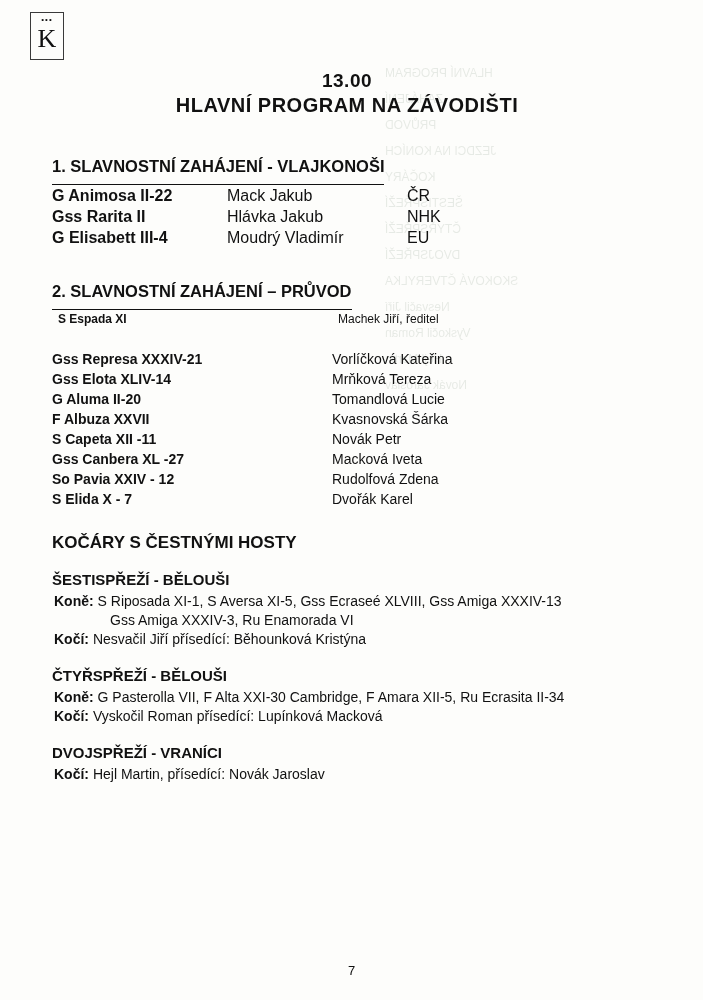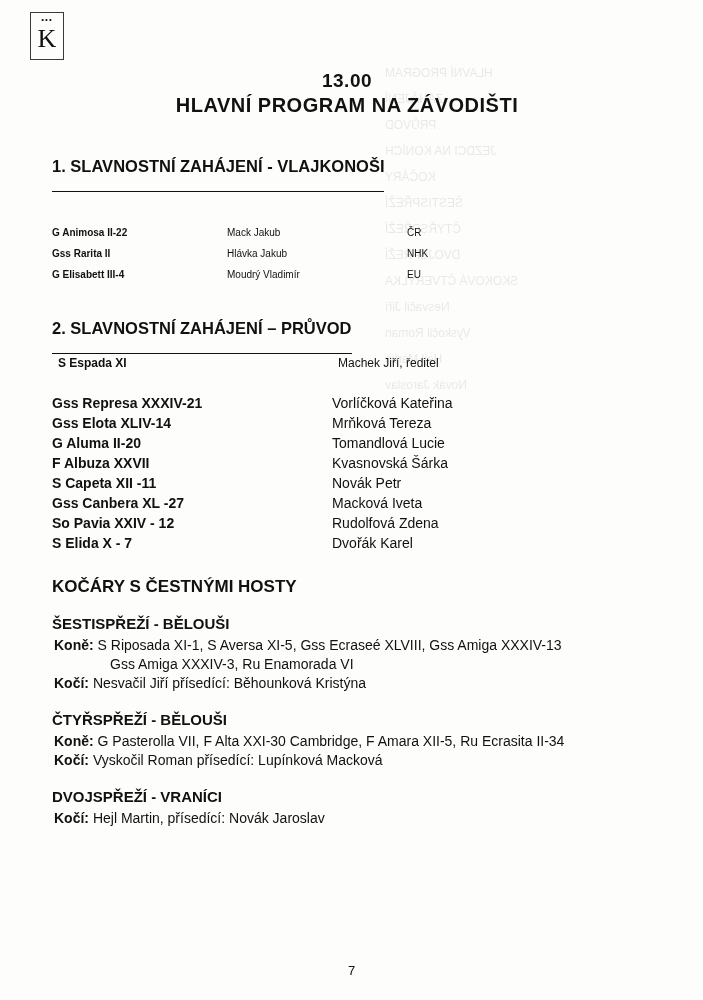"1. SLAVNOSTNÍ ZAHÁJENÍ - VLAJKONOŠI" h2.section { padding-bottom: 15px -> 8px }
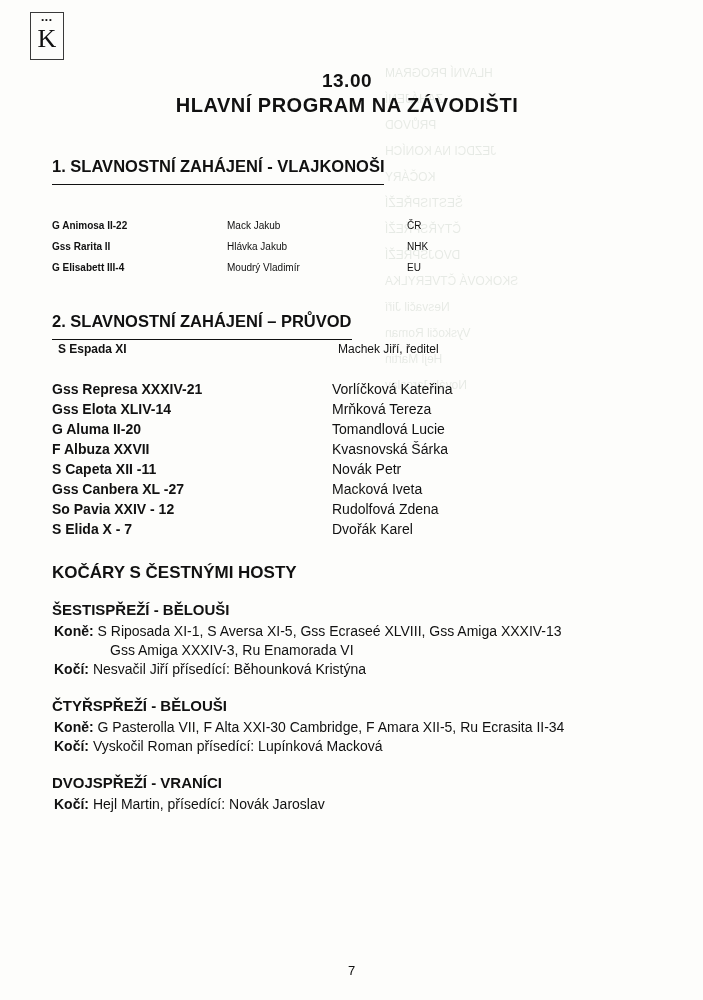"G Animosa II-22" table.listing { font-size: 10px -> 16px; margin-top: 30px -> 0 }
